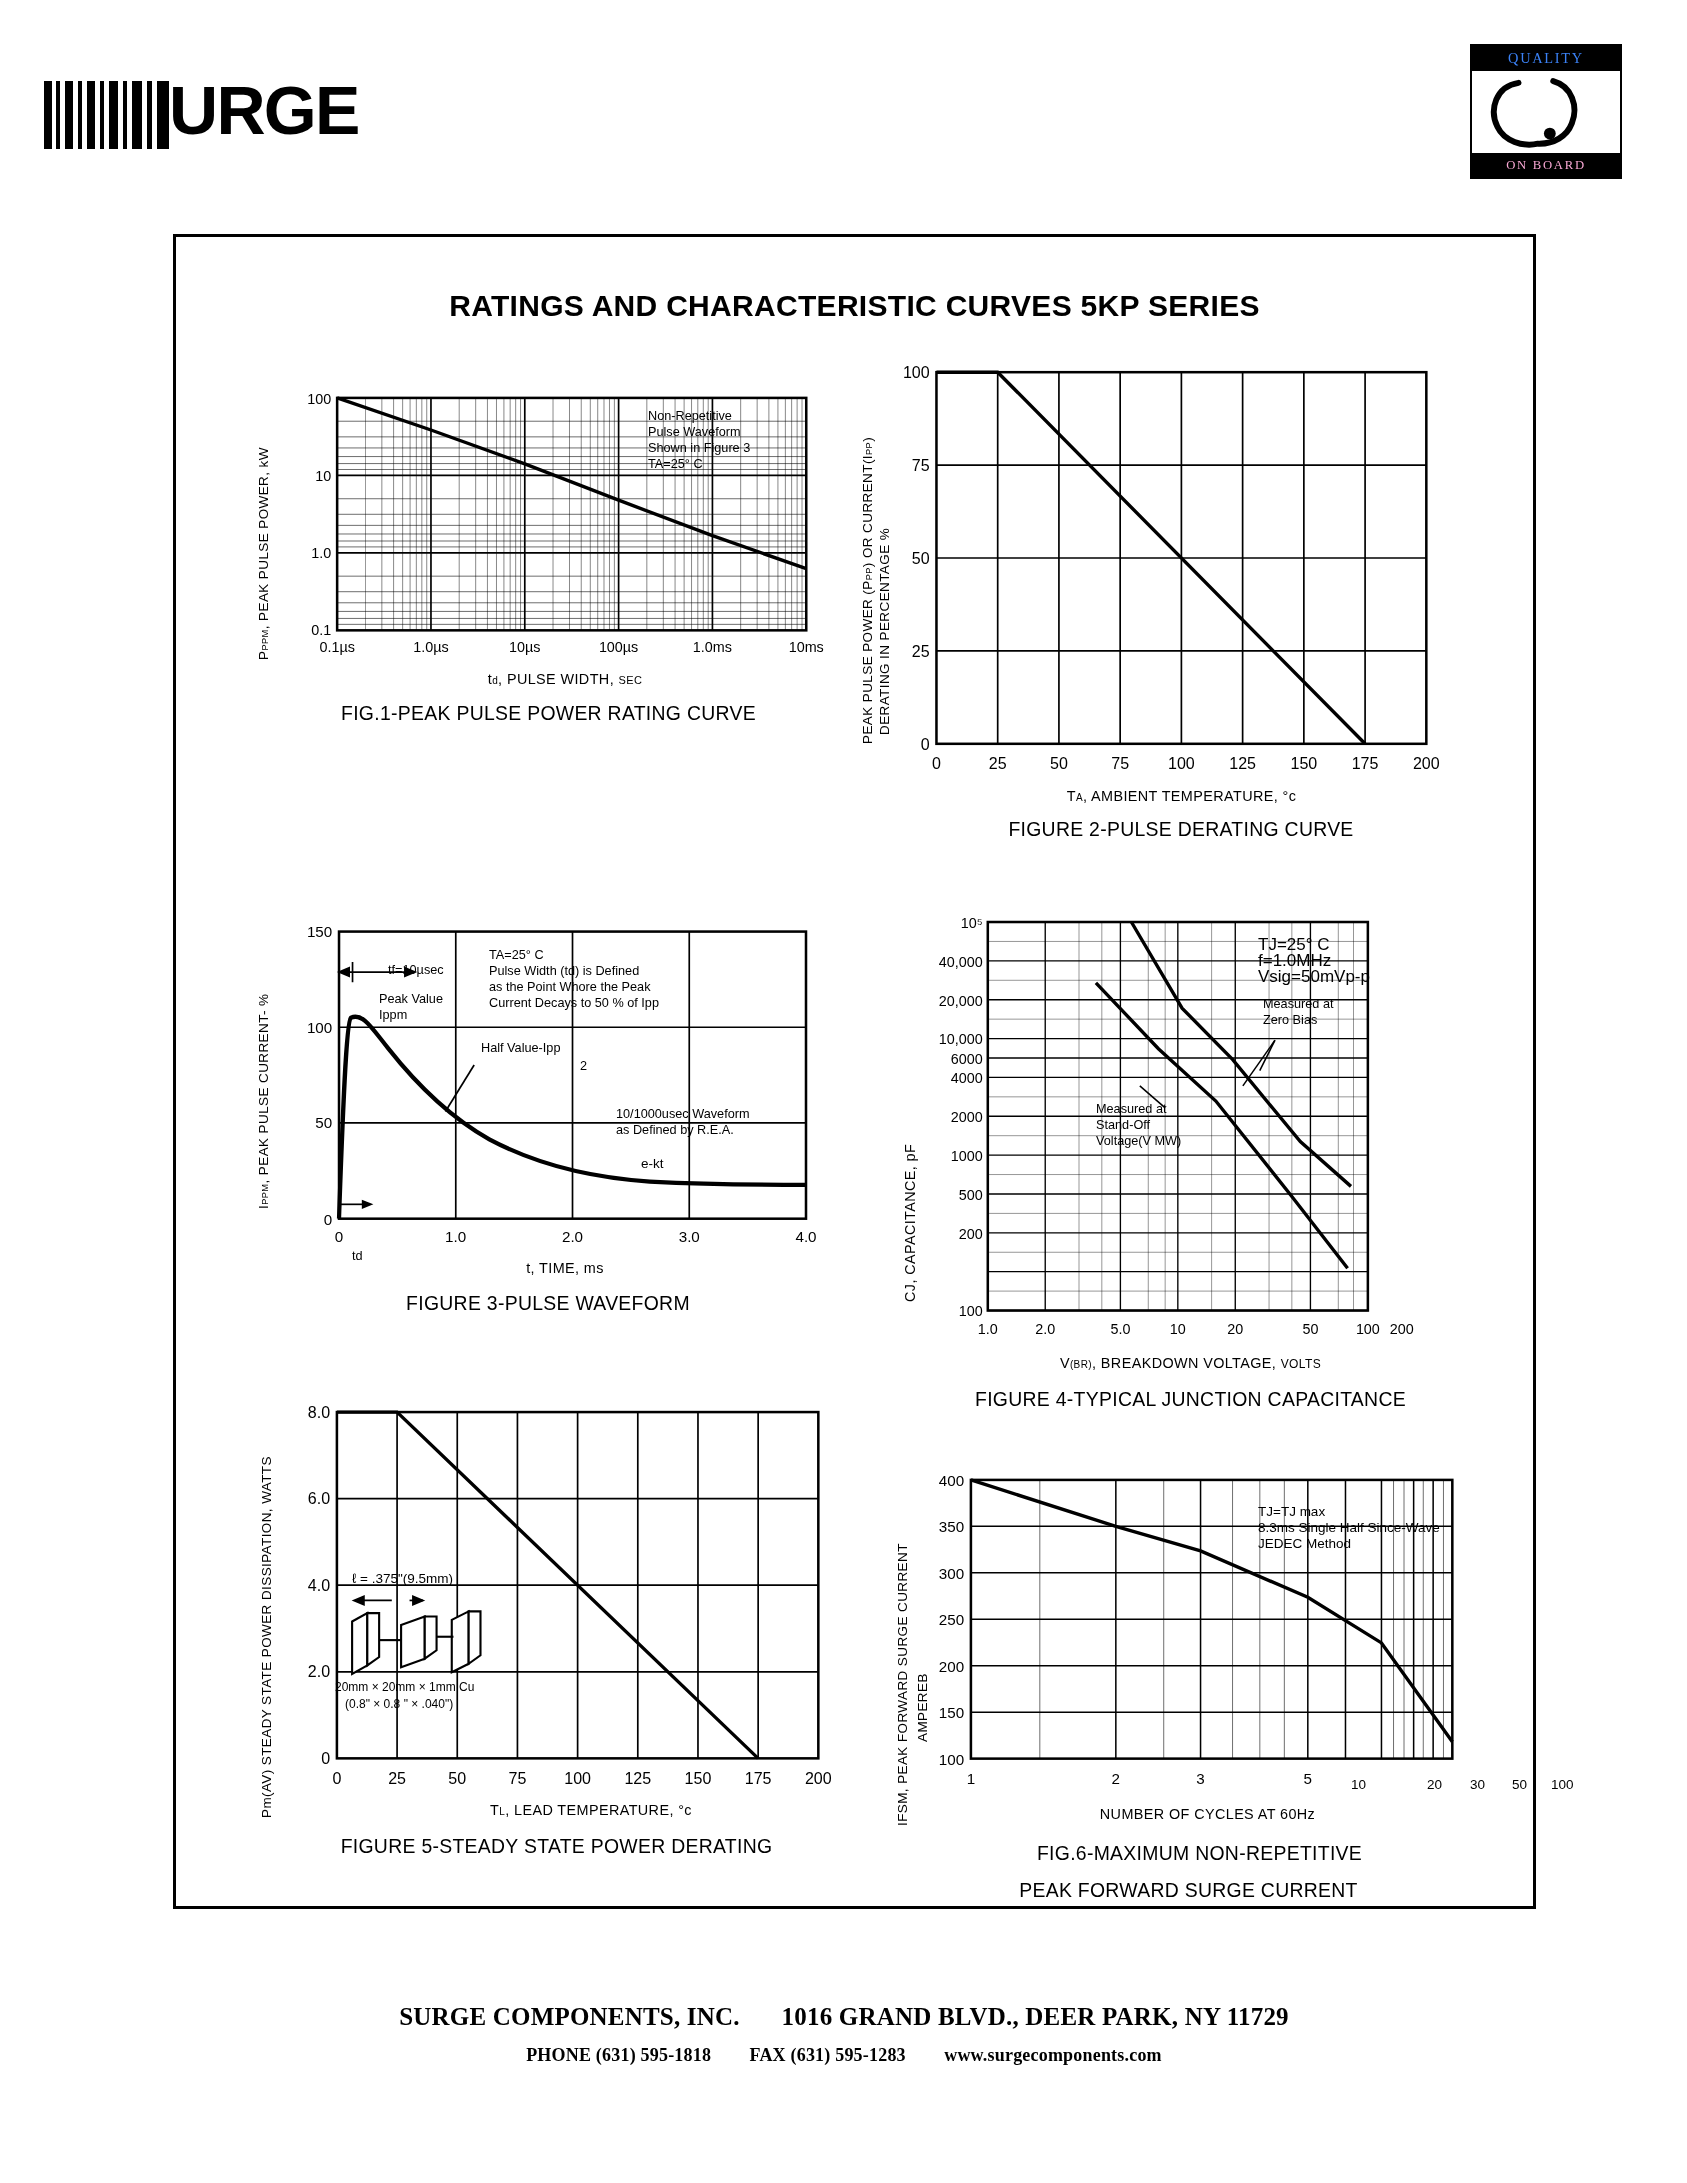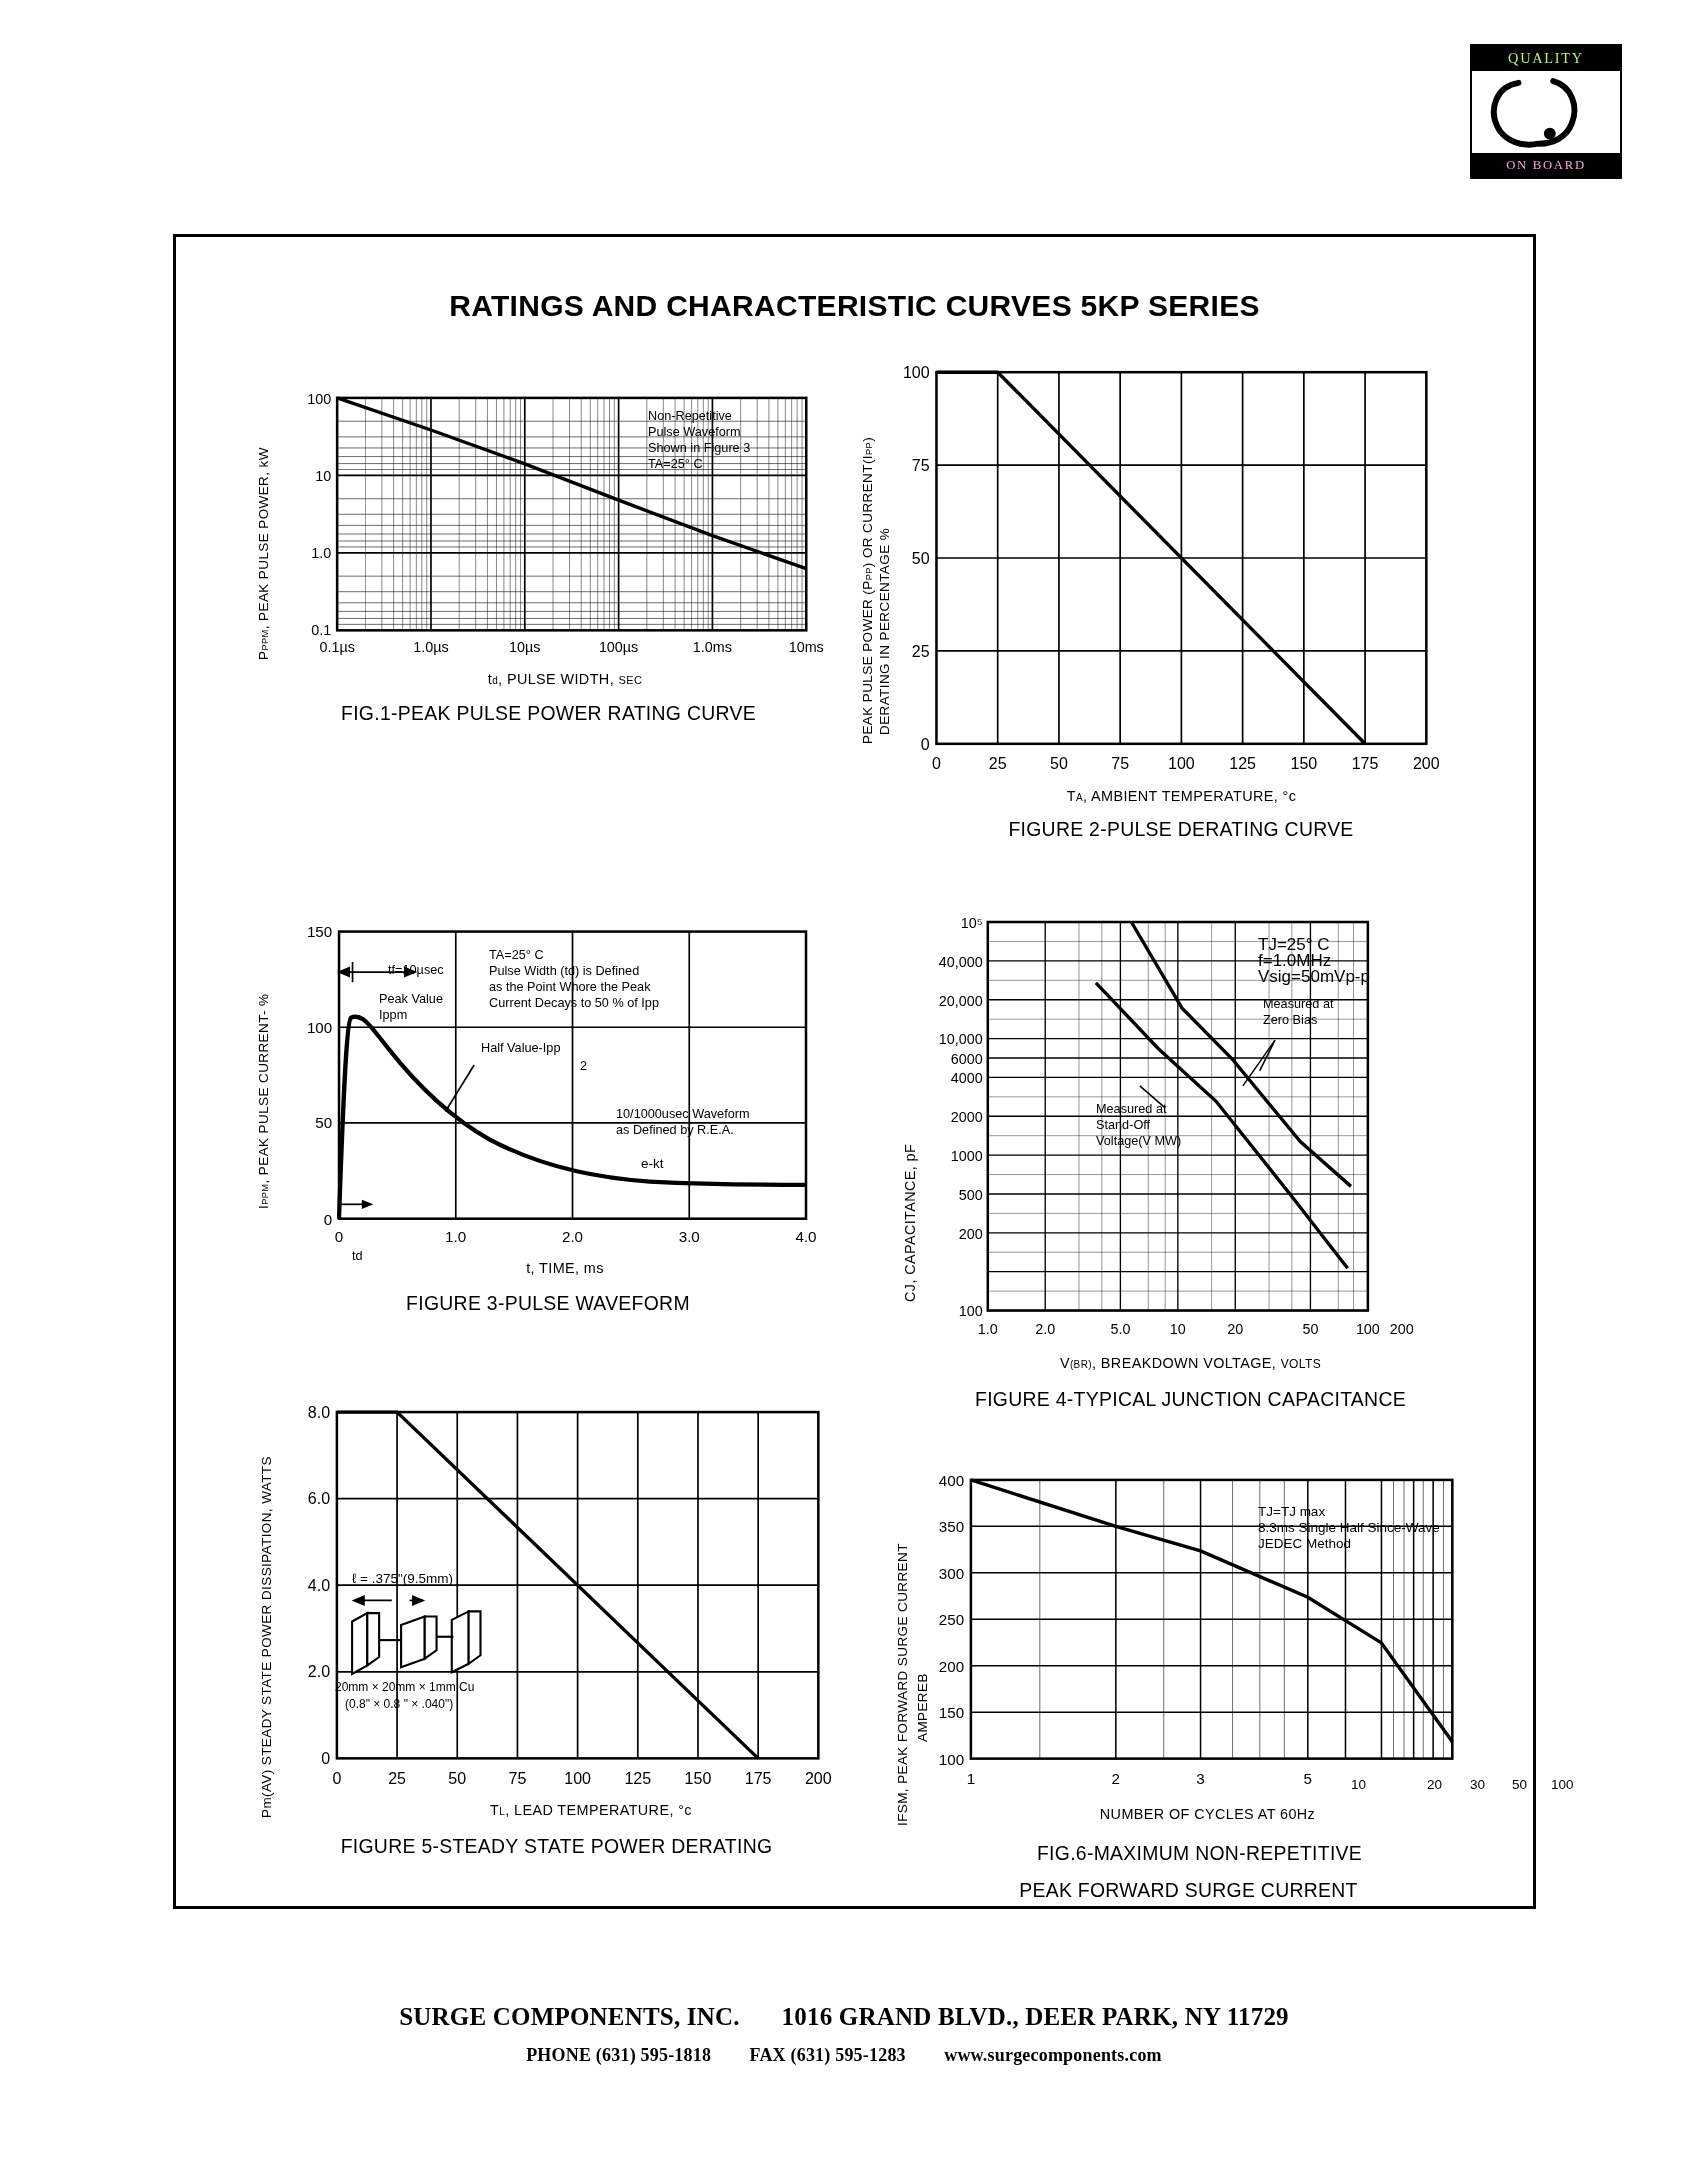"QUALITY" .q-top { color: #bef264 -> #3b82f6 }
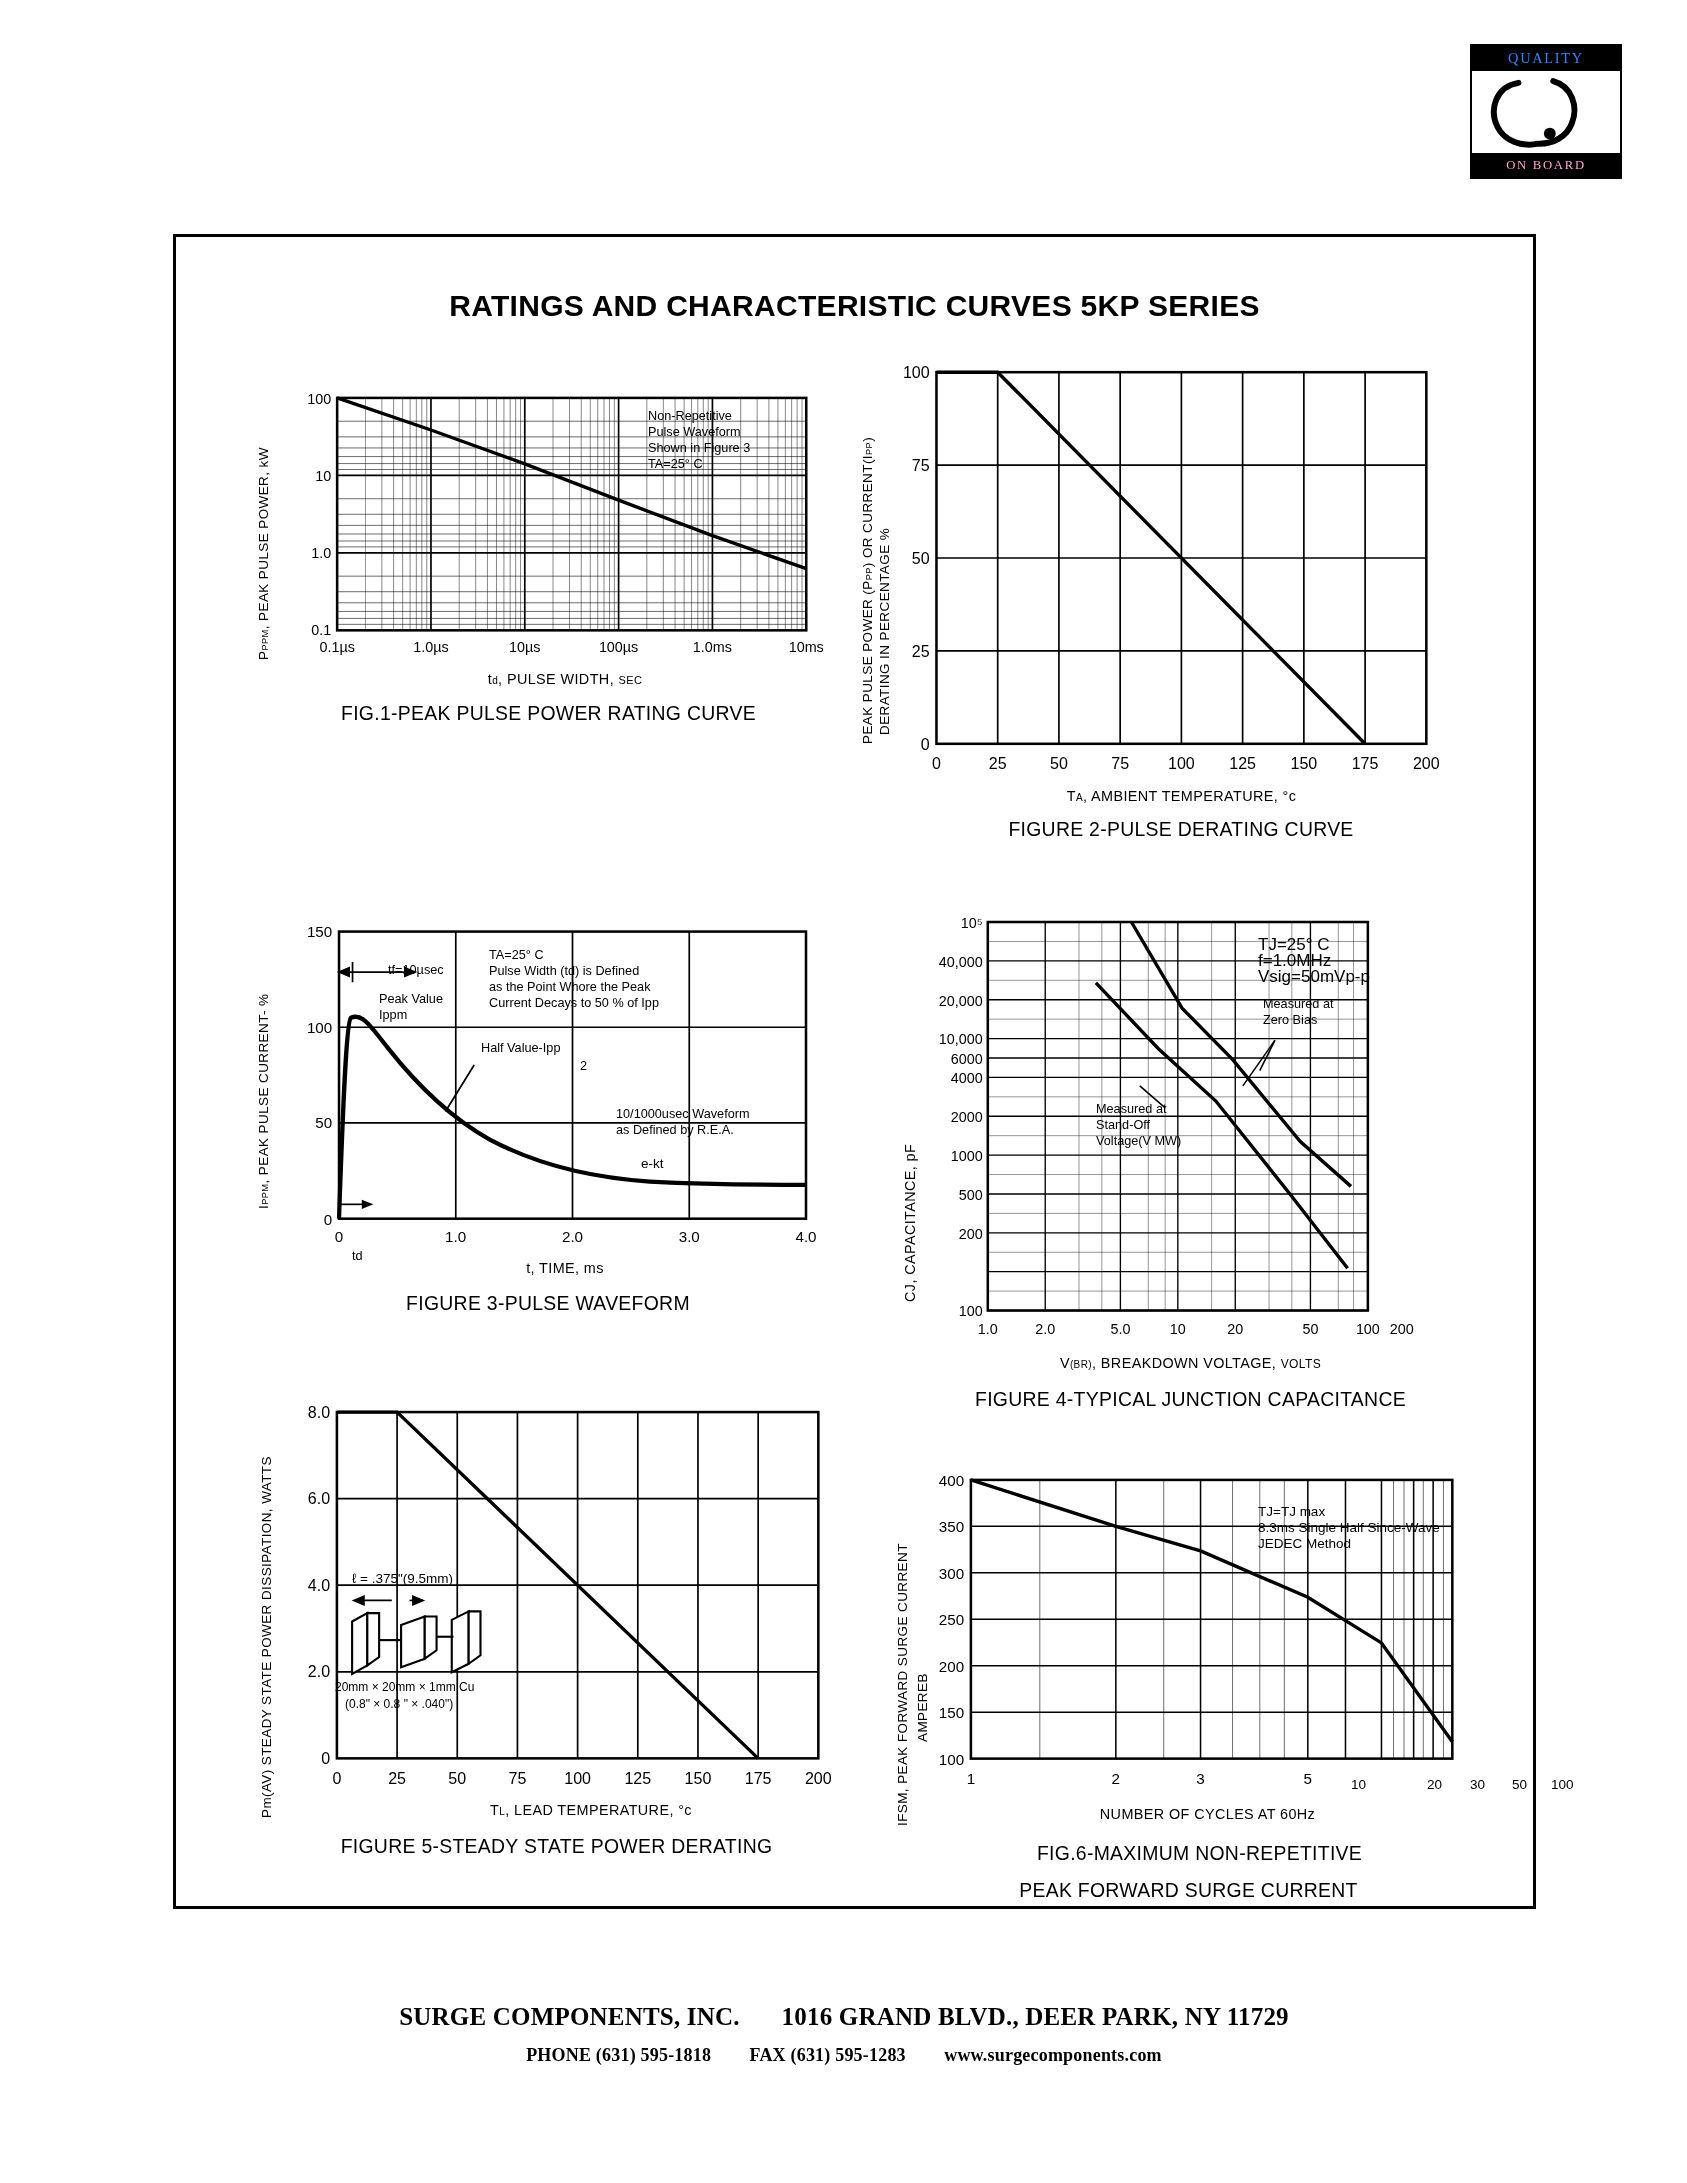"URGE" div.logo { html: none -> <div> <div> <i></i> <i></i> <i></i> <i></i> <i></i> <i></i> <i></i> <i></i> <i></i> <i></i> <i></i> </div> <div>URGE</div> </div> }
